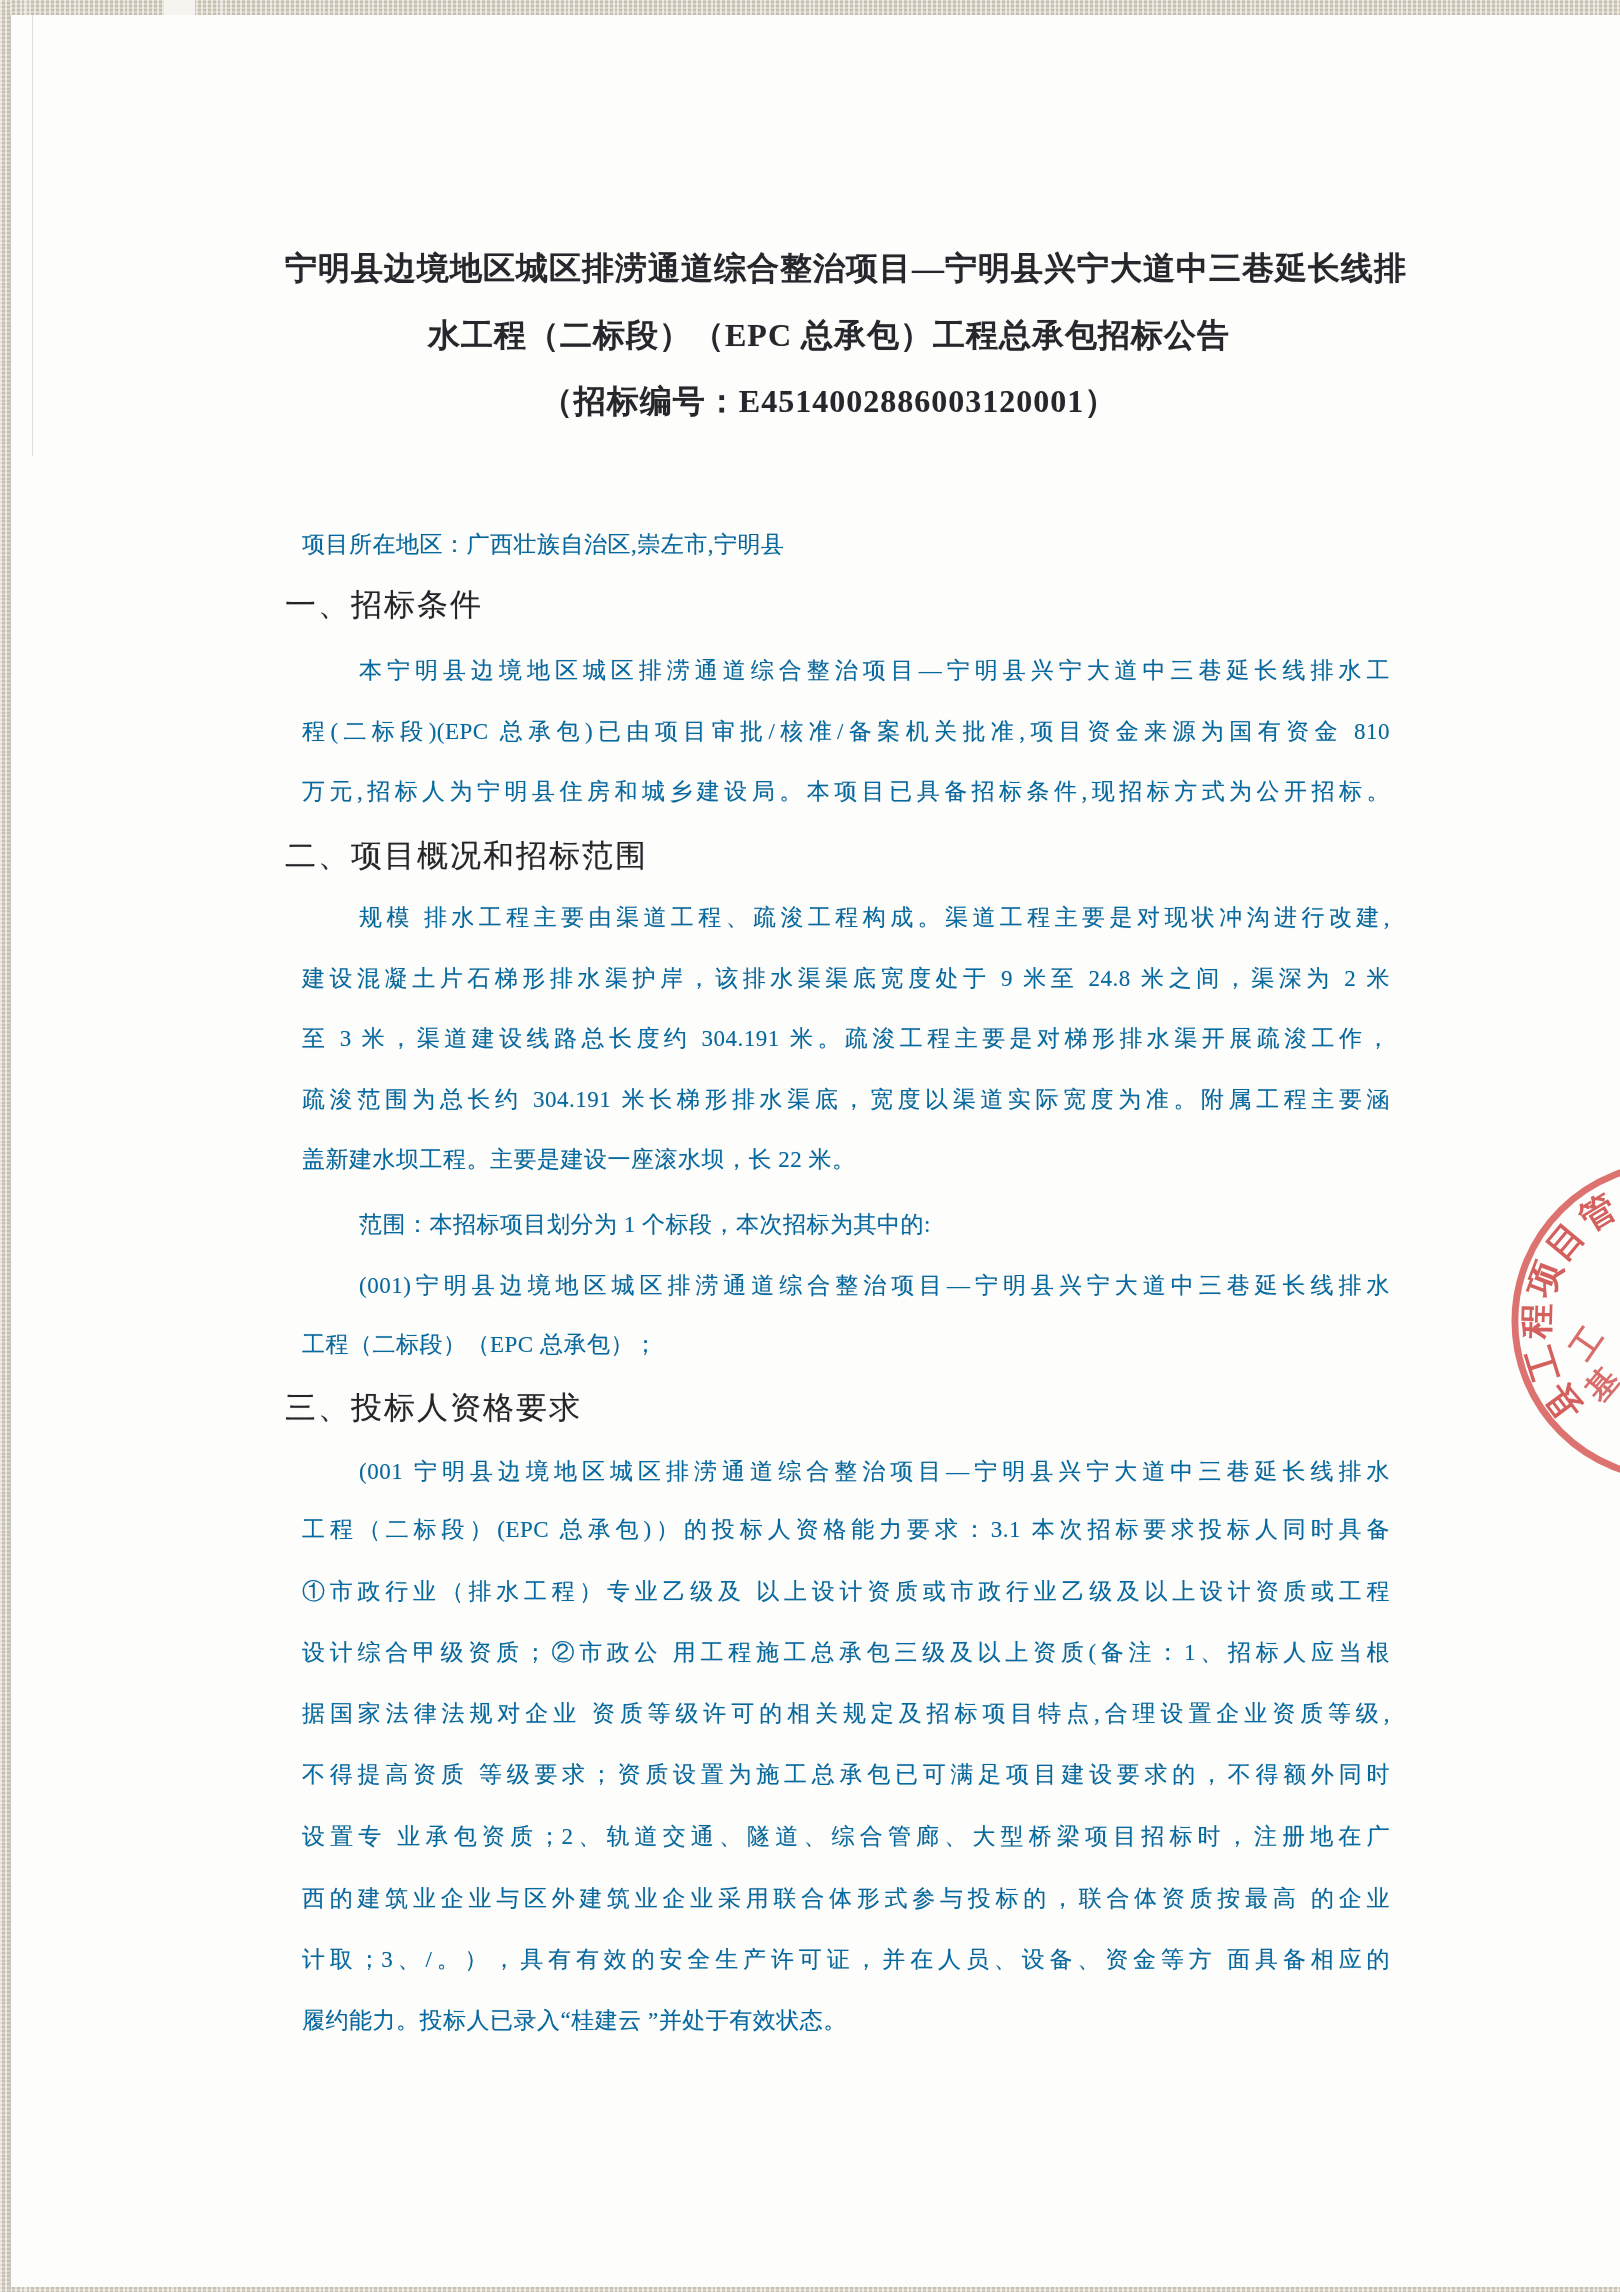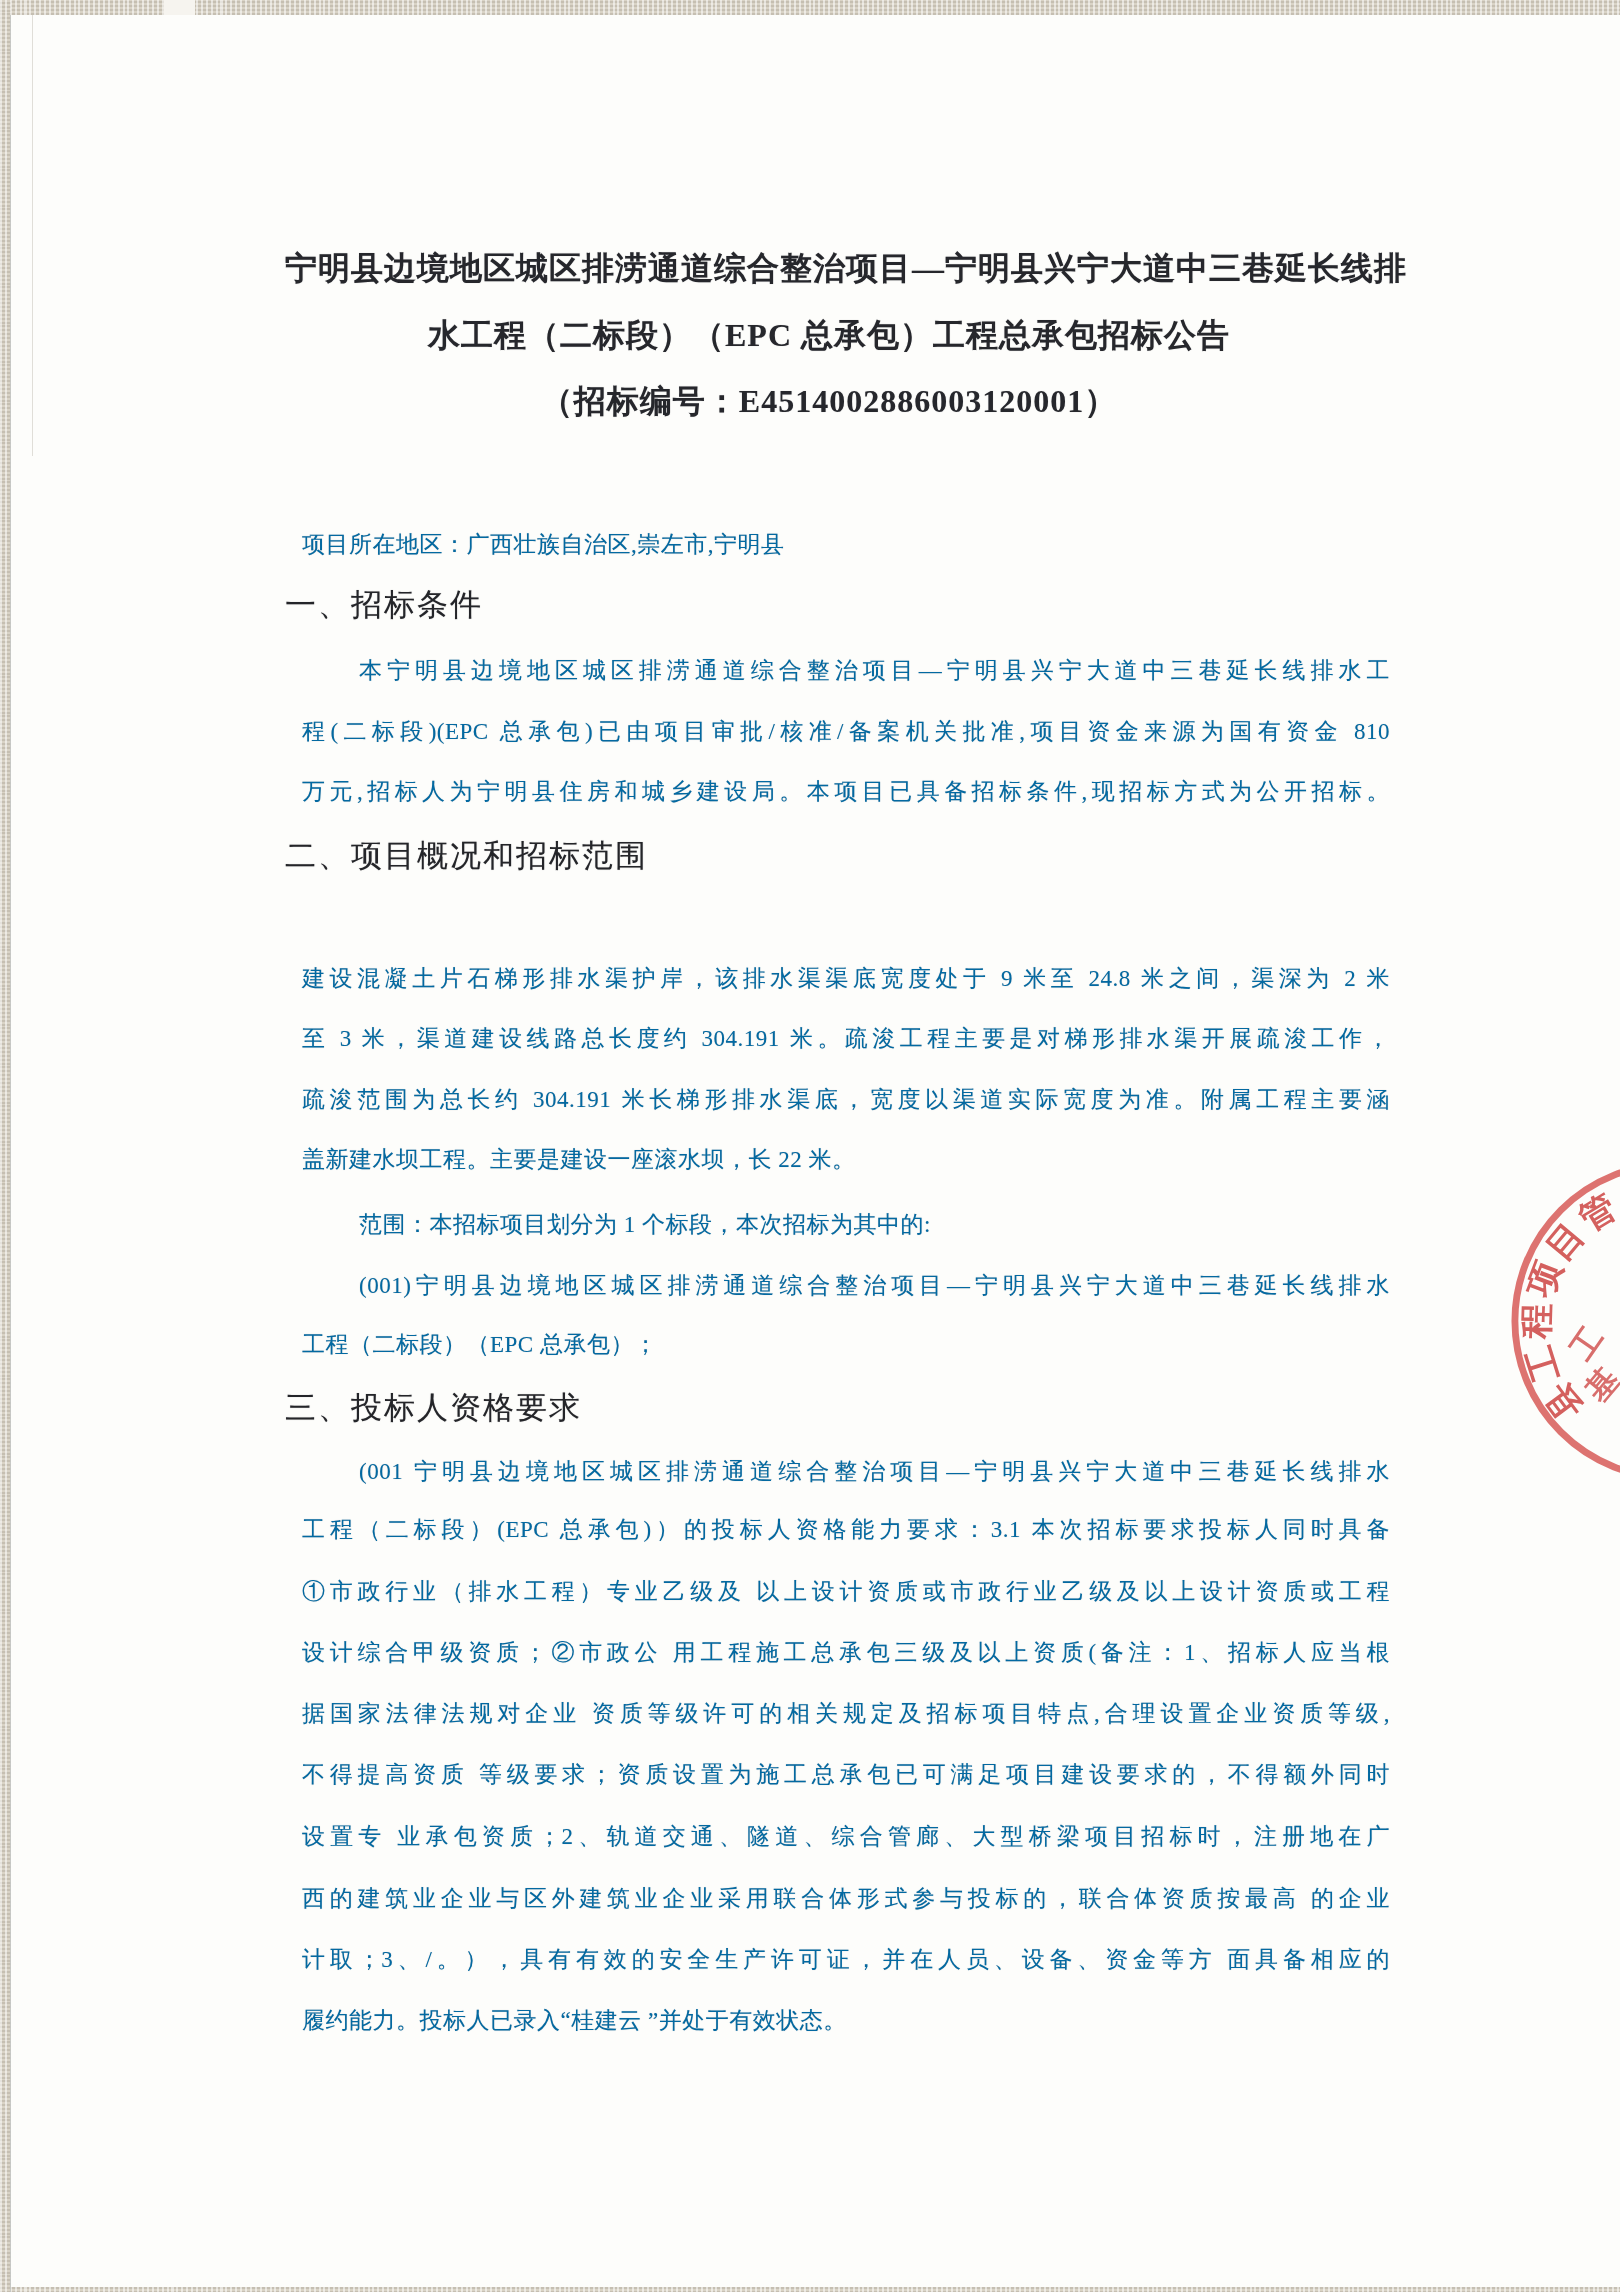"规模 排水工程主要由渠道工程、疏浚工程构成。渠道工程主要是对现状冲沟进行改建," div.ln { html: none -> <div>规模 排水工程主要由渠道工程、疏浚工程构成。渠道工程主要是对现状冲沟进行改建,</div> }
